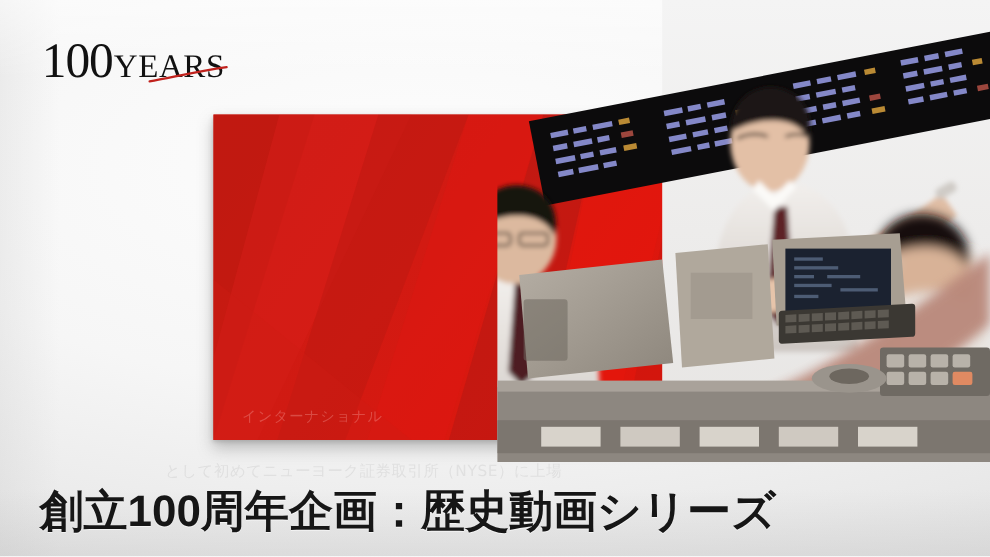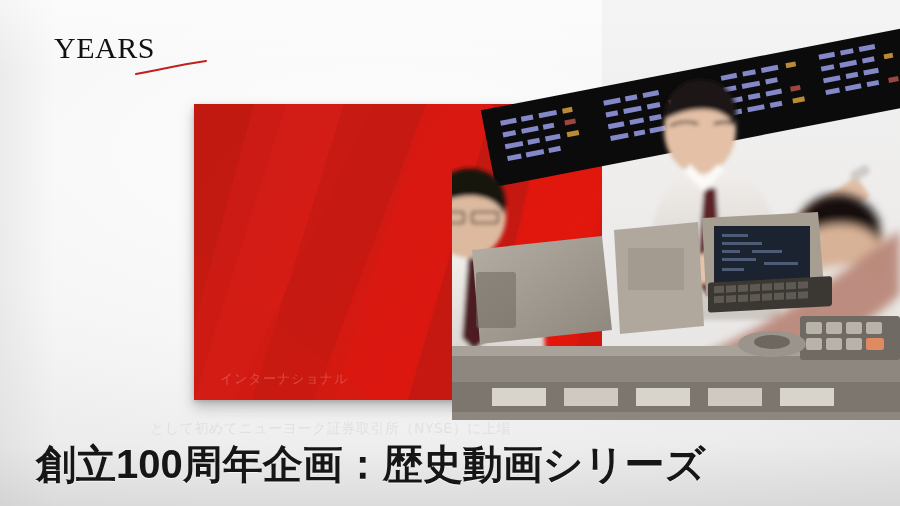"100" span.hundred { html: none -> <span>100</span> }
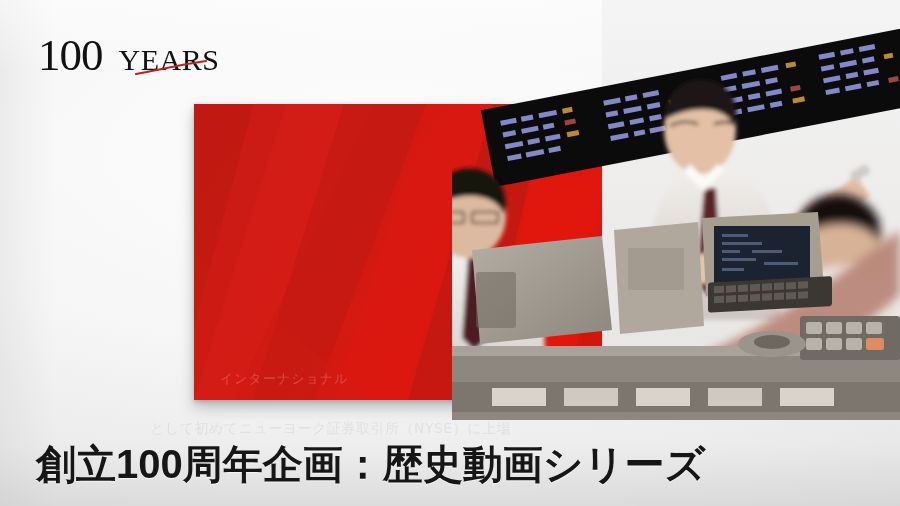"YEARS" #logo .years { margin-left: 16px -> 1px }
